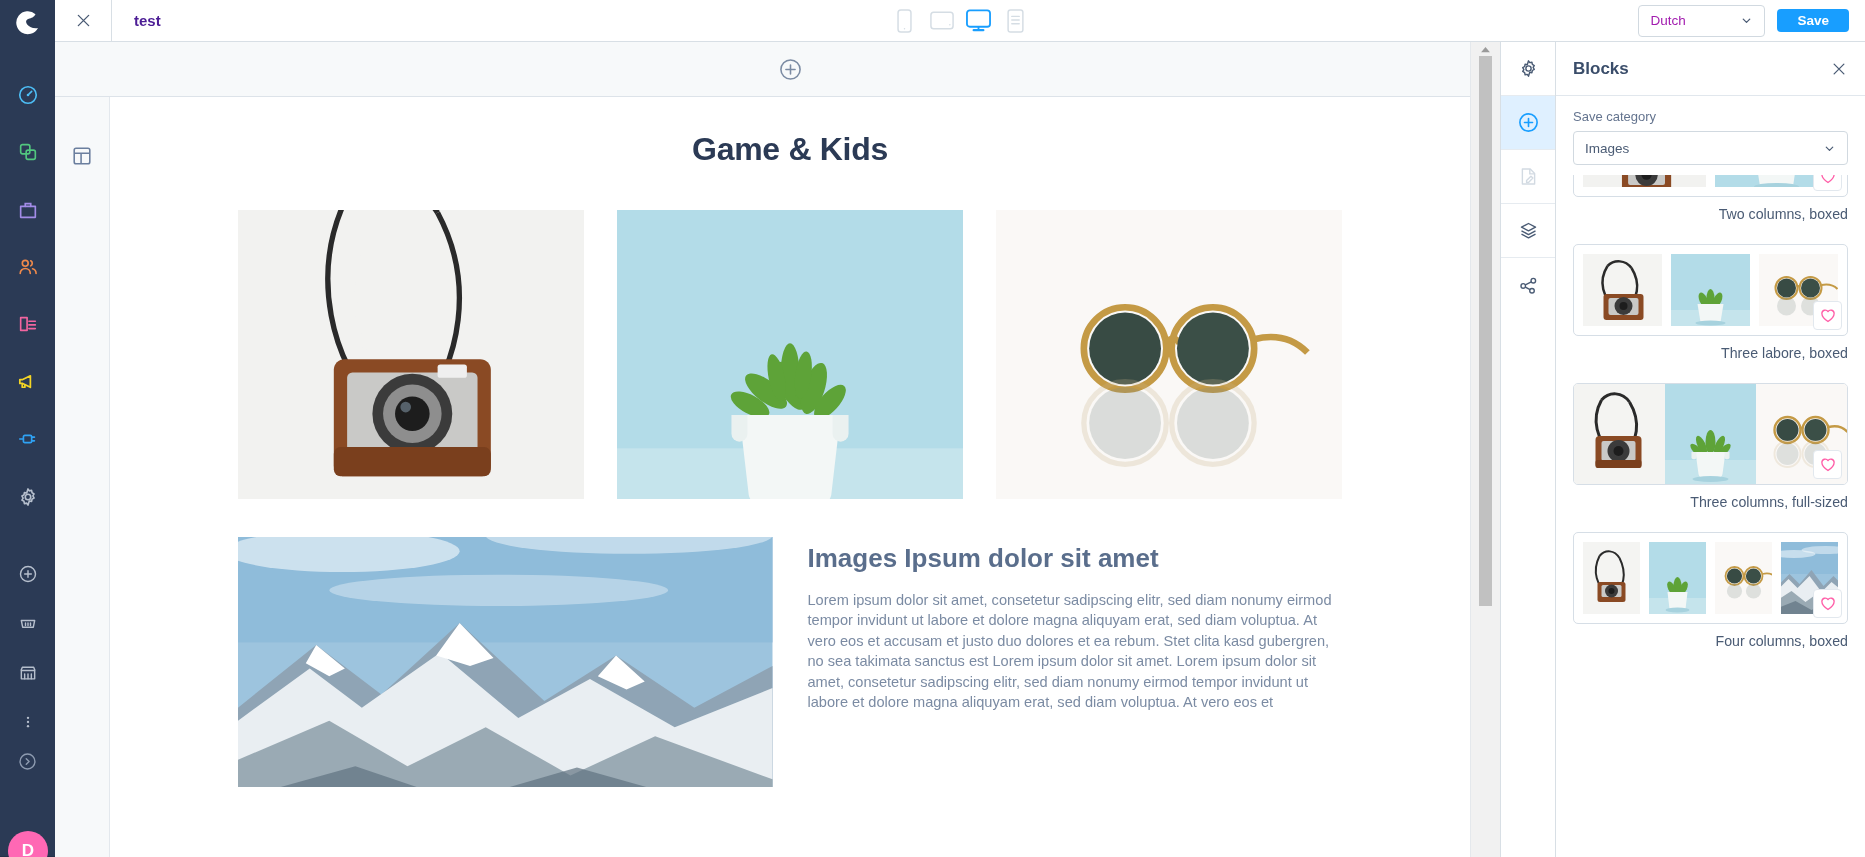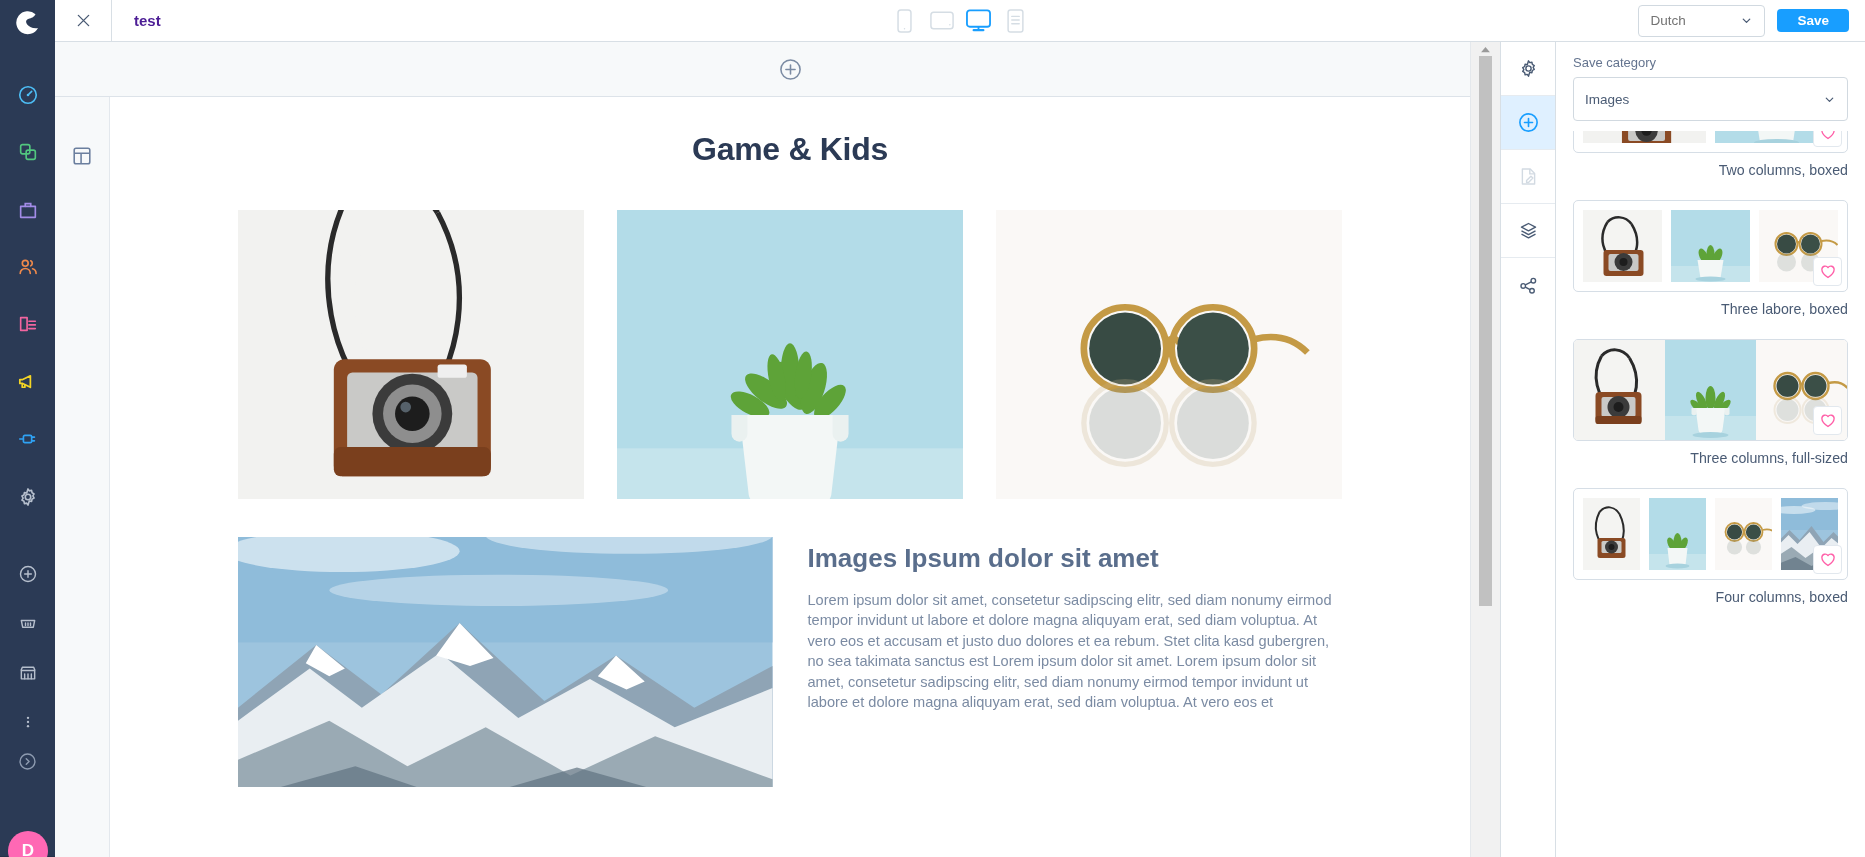"Dutch" #lang-select { color: #737373 -> #a21caf }
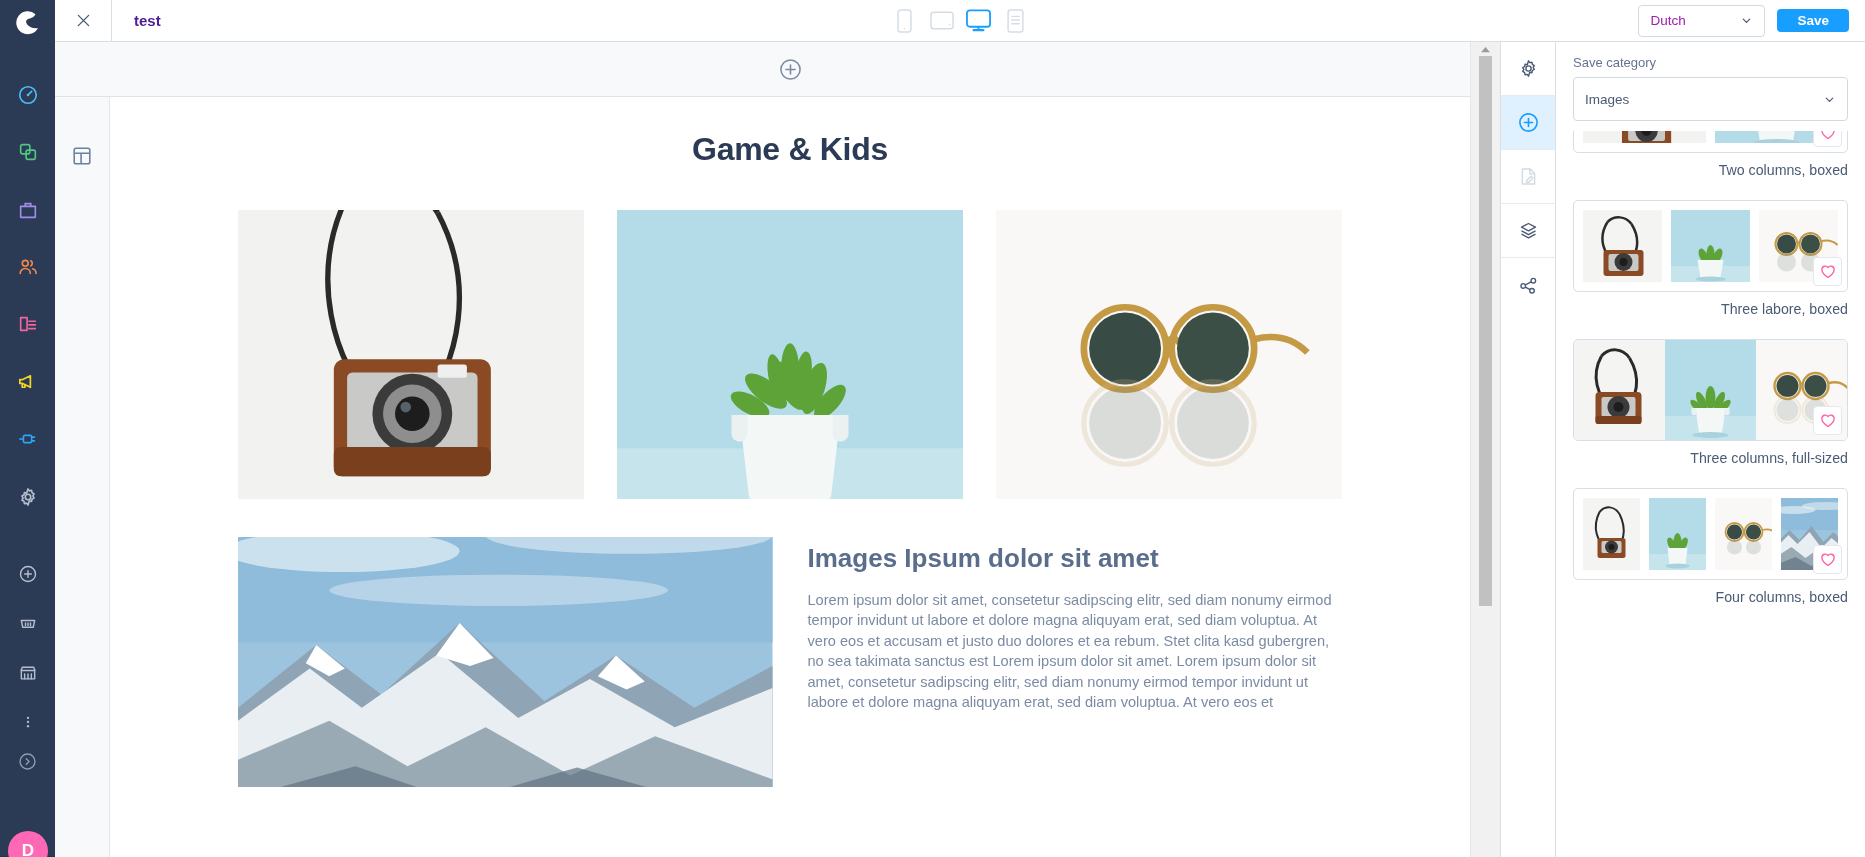"Blocks" div { html: none -> <div> <div>Blocks</div> <div> <svg> <path></path> </svg> </div> </div> }
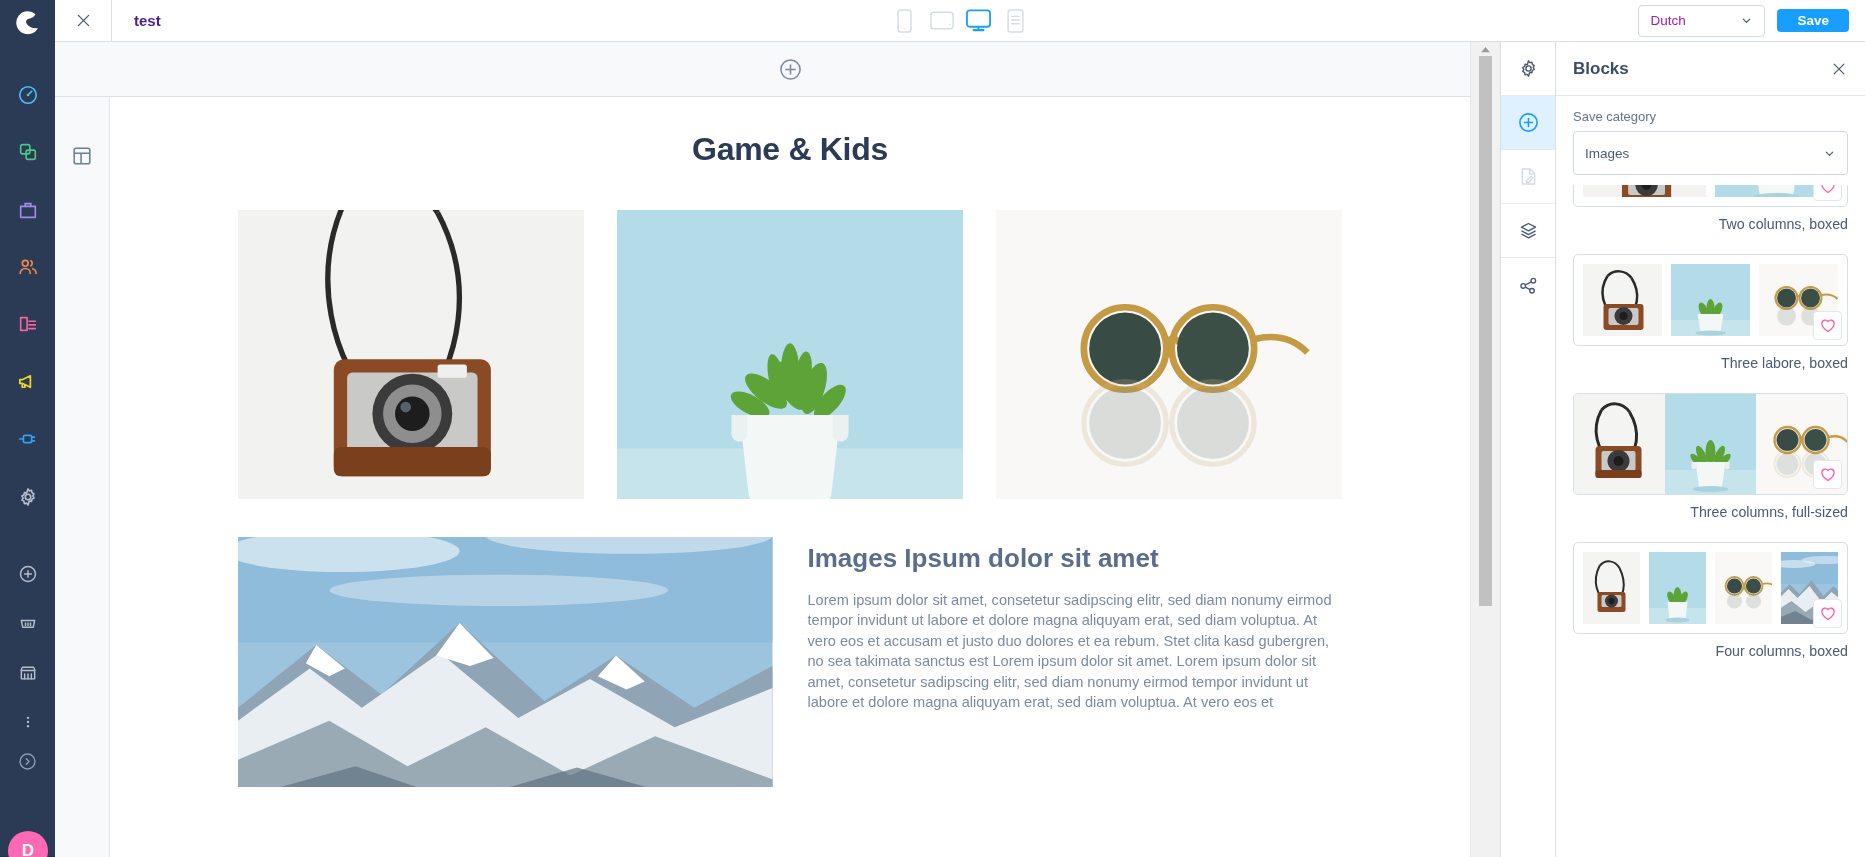"Images" #blocks-category-select { height: 44px -> 34px }
